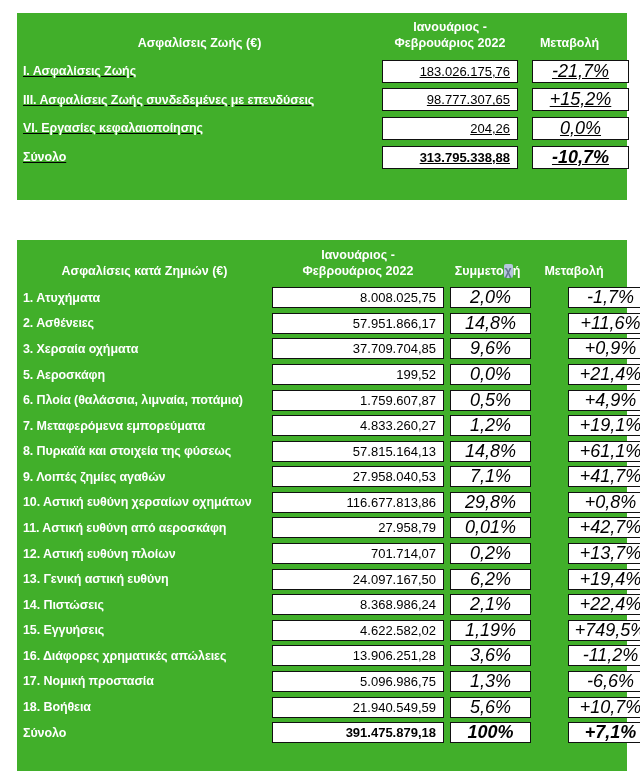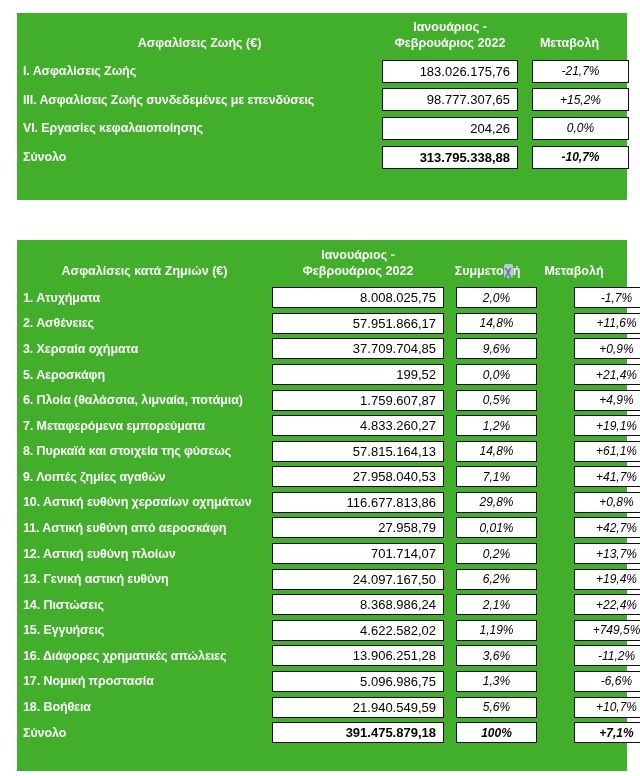"Ι. Ασφαλίσεις Ζωής" .t1 .row { text-decoration: none -> underline }
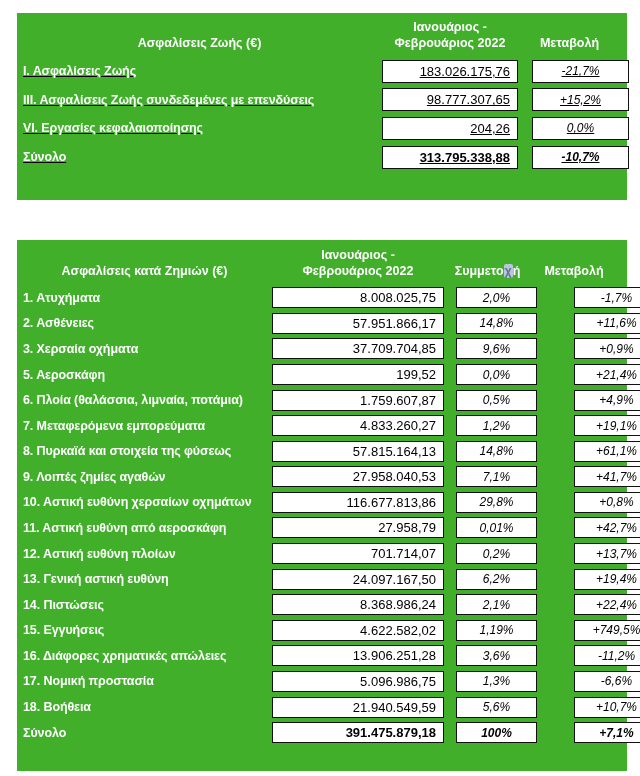"-21,7%" .c-share, .c-change { font-size: 12px -> 18px }
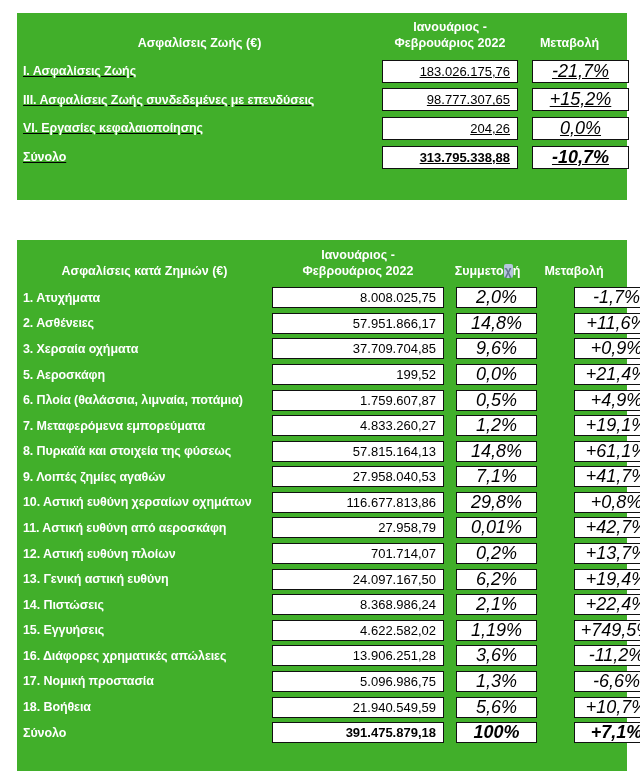"8.008.025,75" .t2 .c-value { margin-right: 12px -> 6px }
